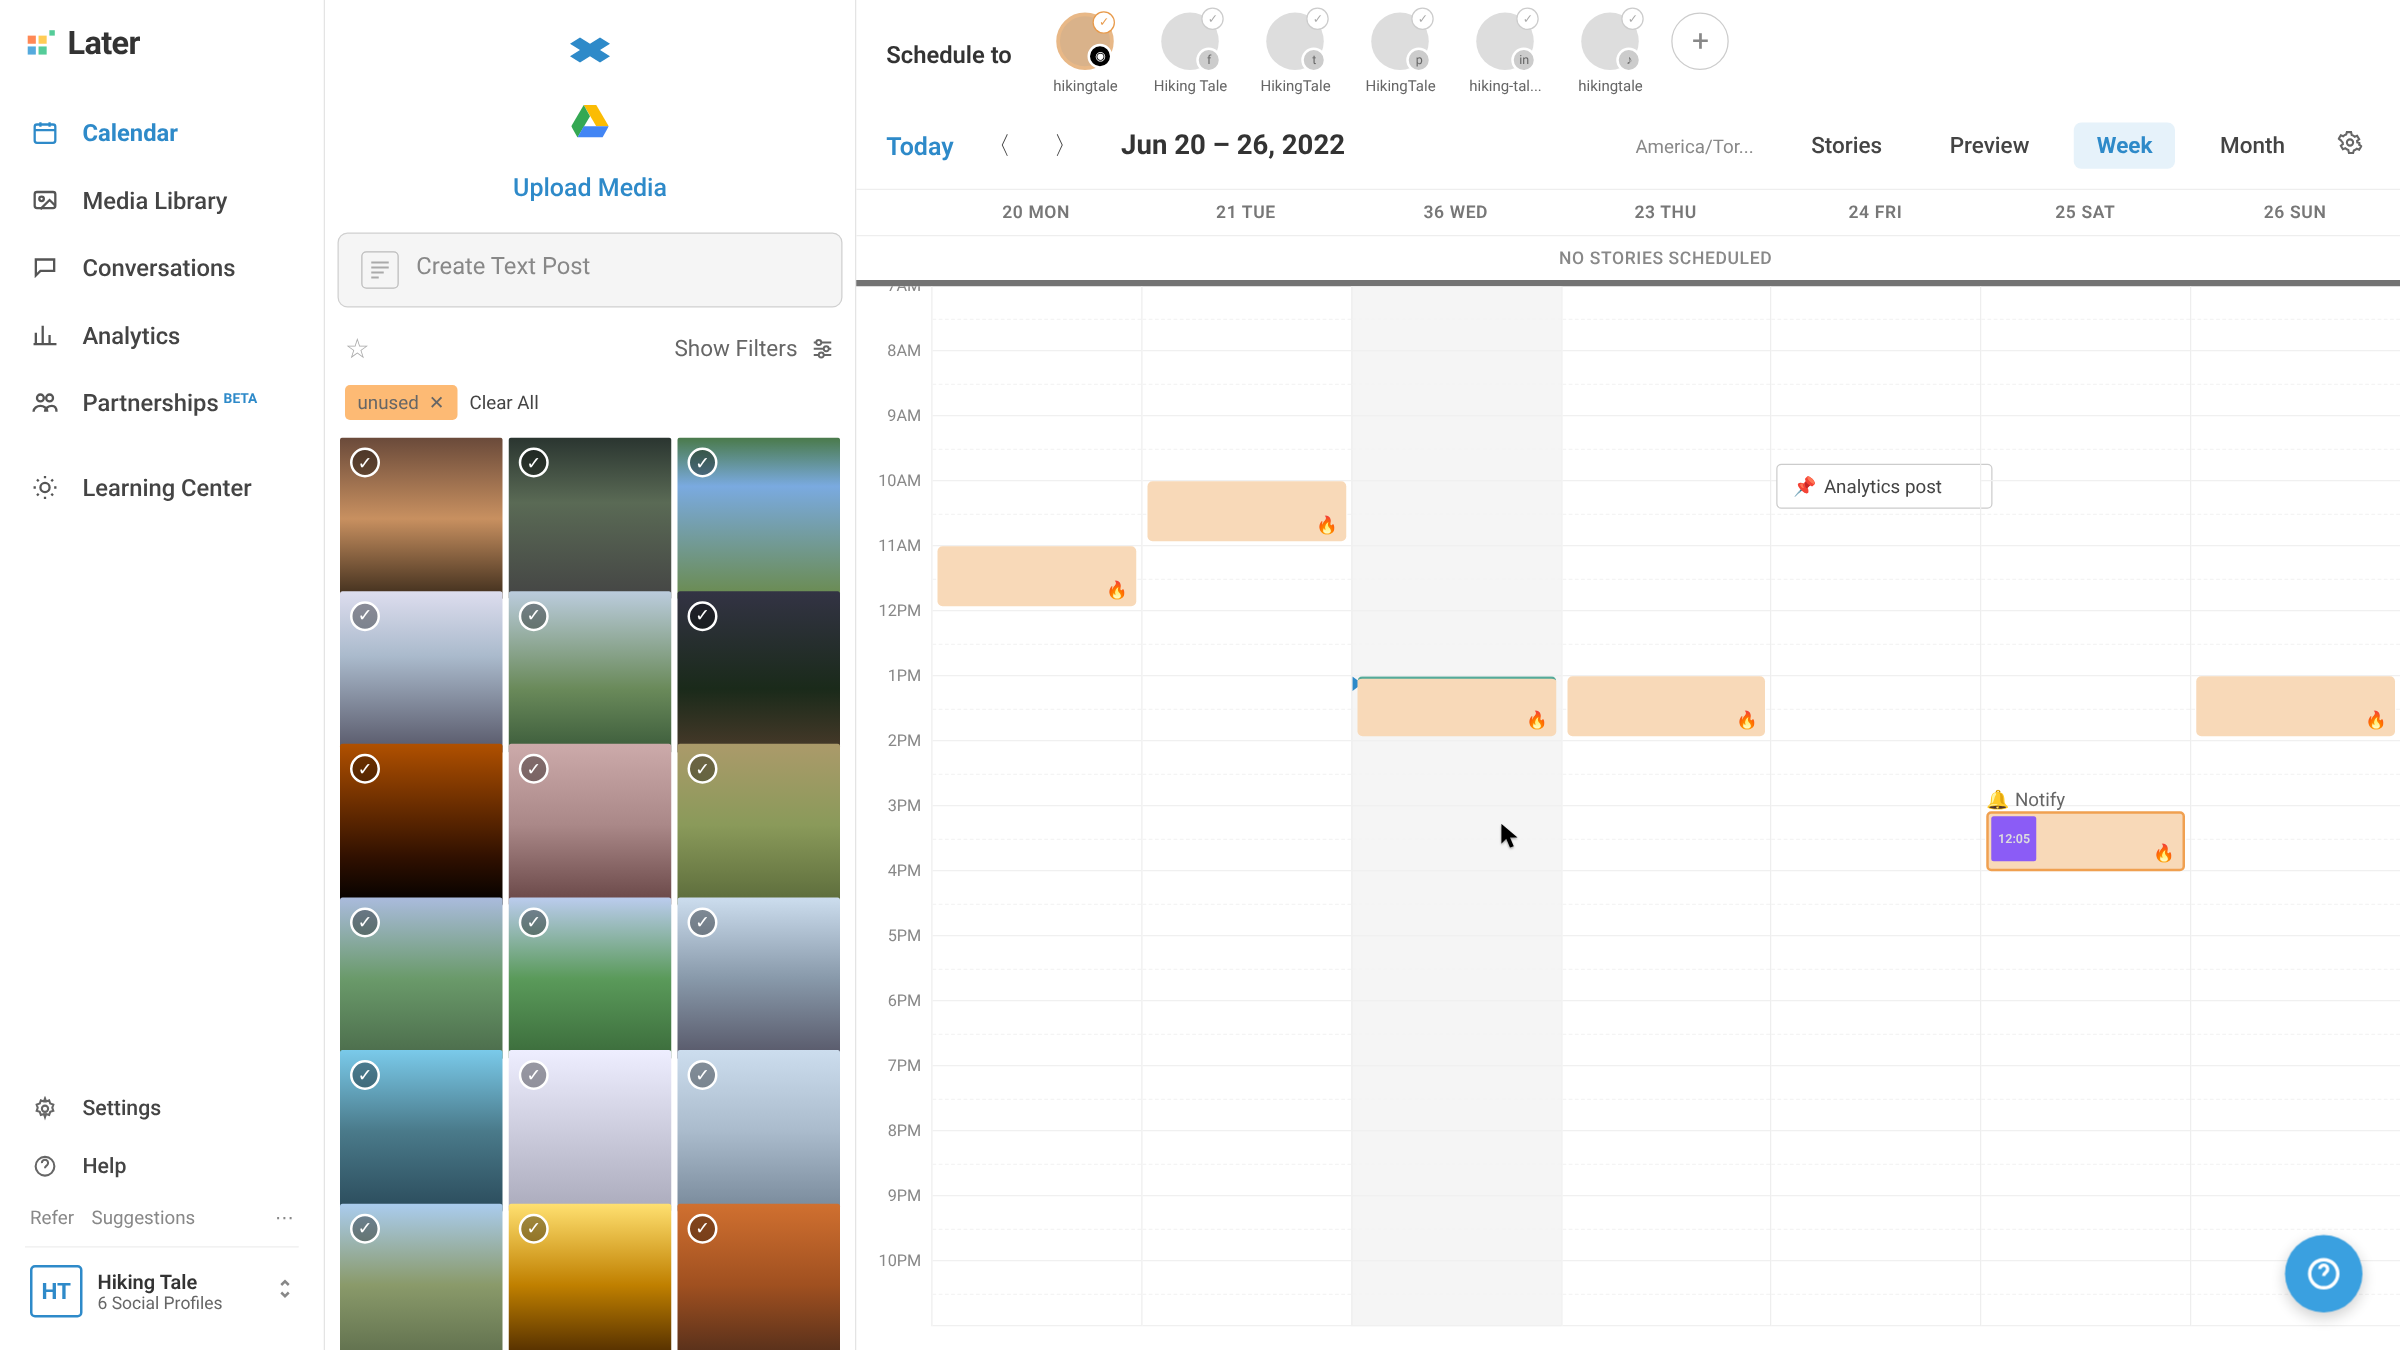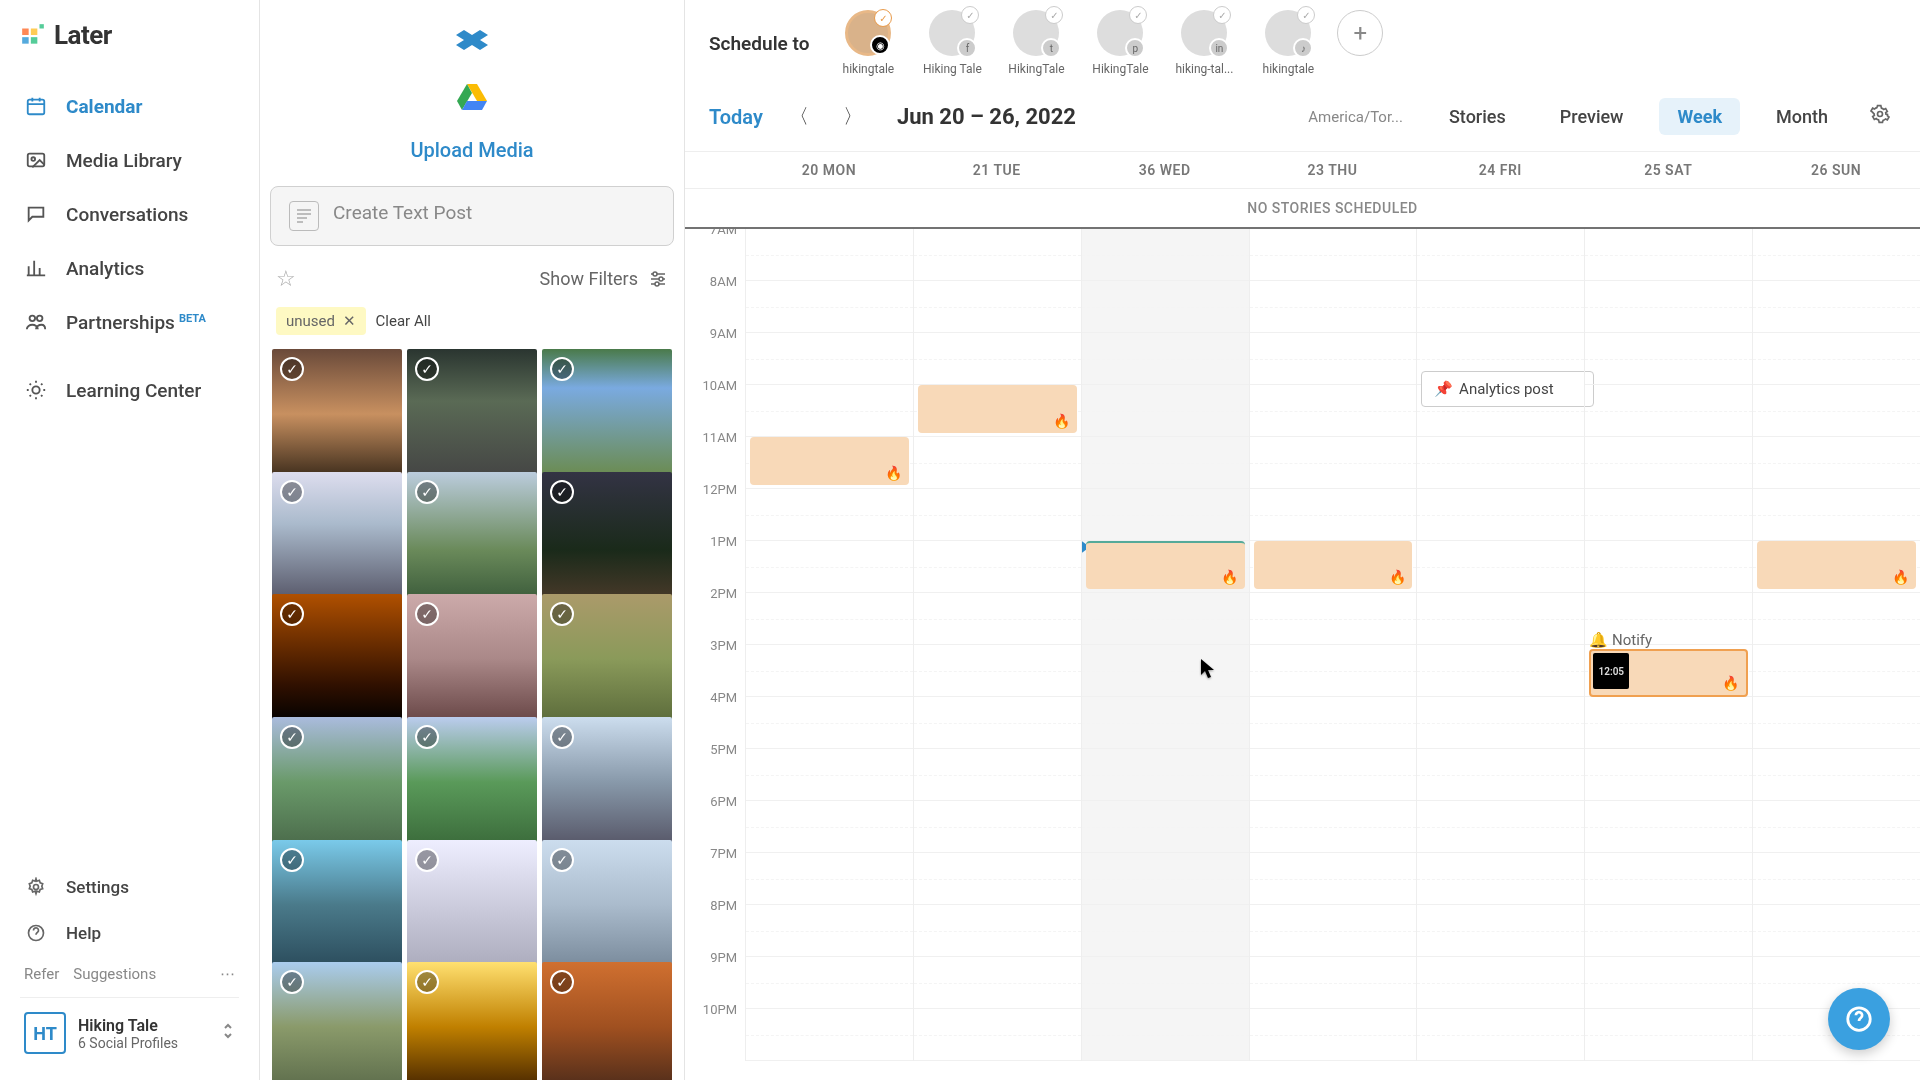"NO STORIES SCHEDULED" .stories-row { border-bottom: 2px solid #737373 -> 5px solid #737373 }
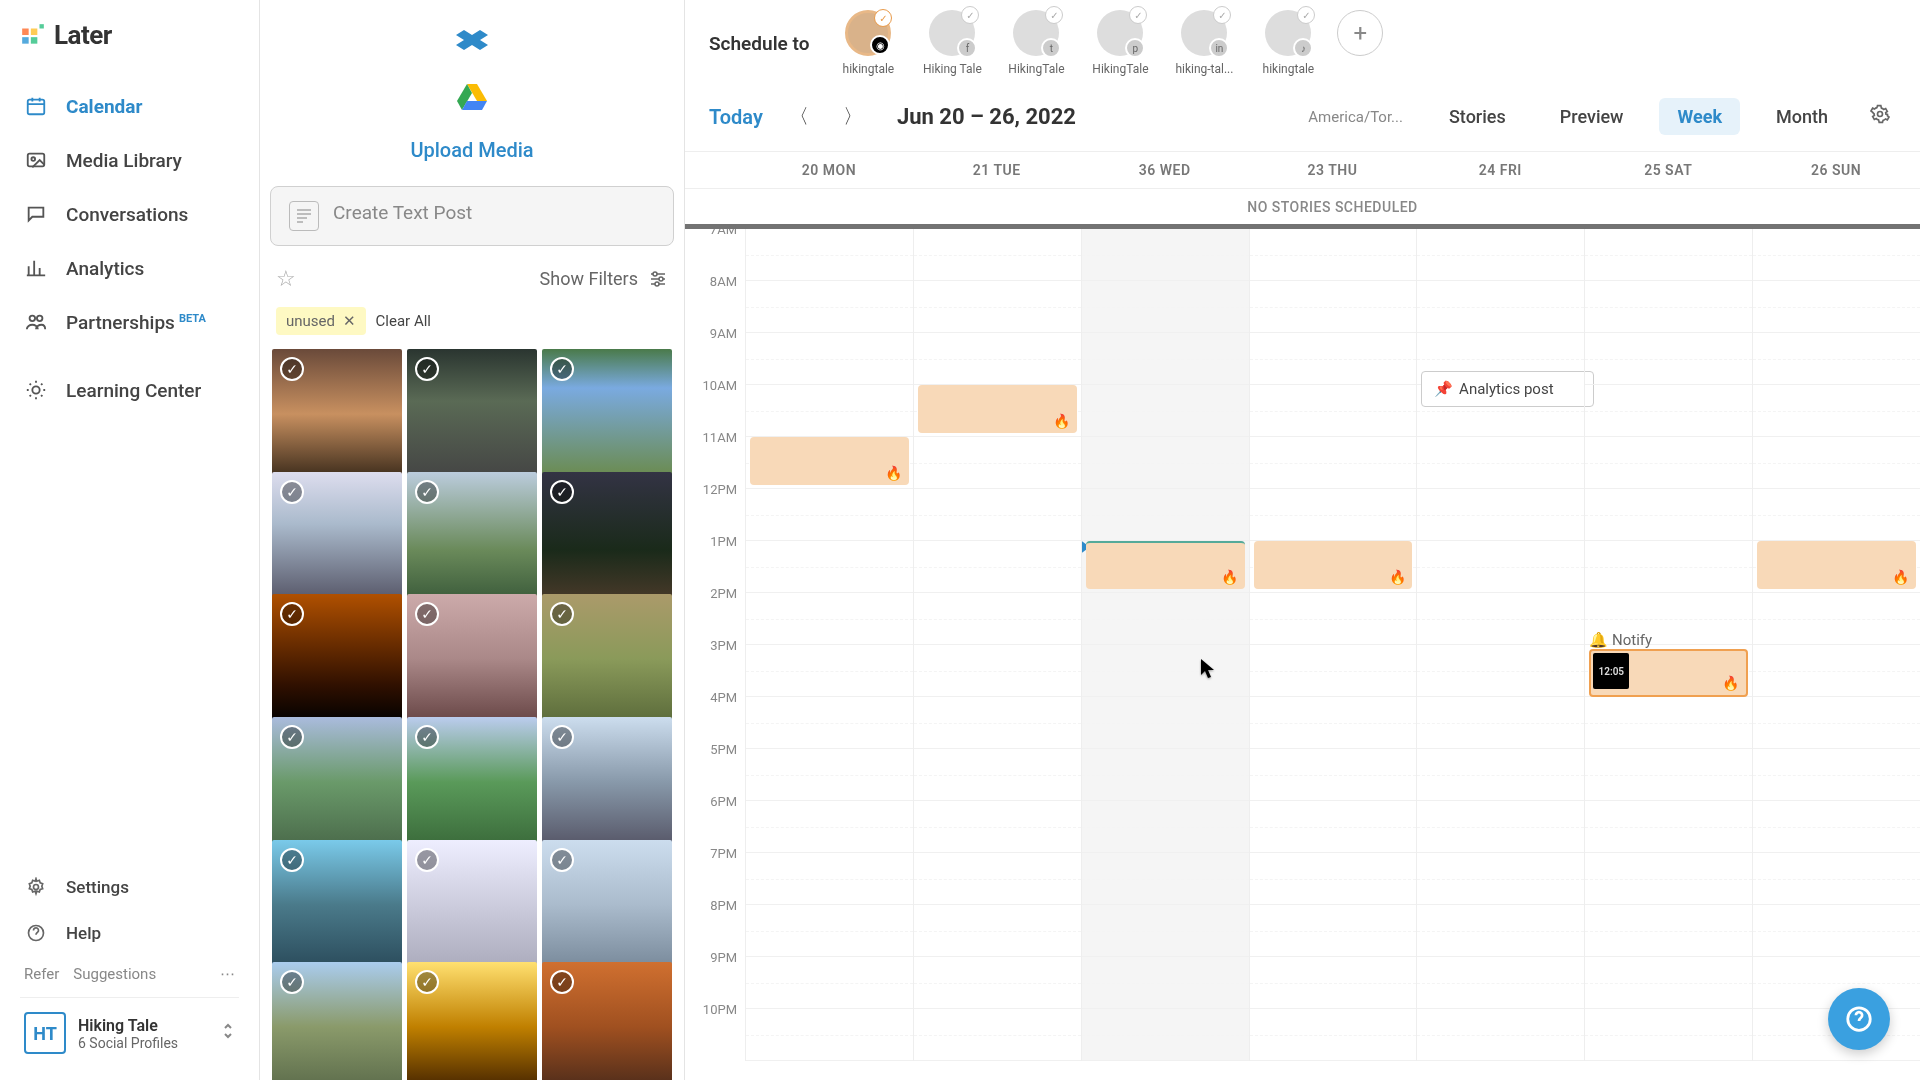"unused" .chip { background: #fef9c3 -> #fdba74 }
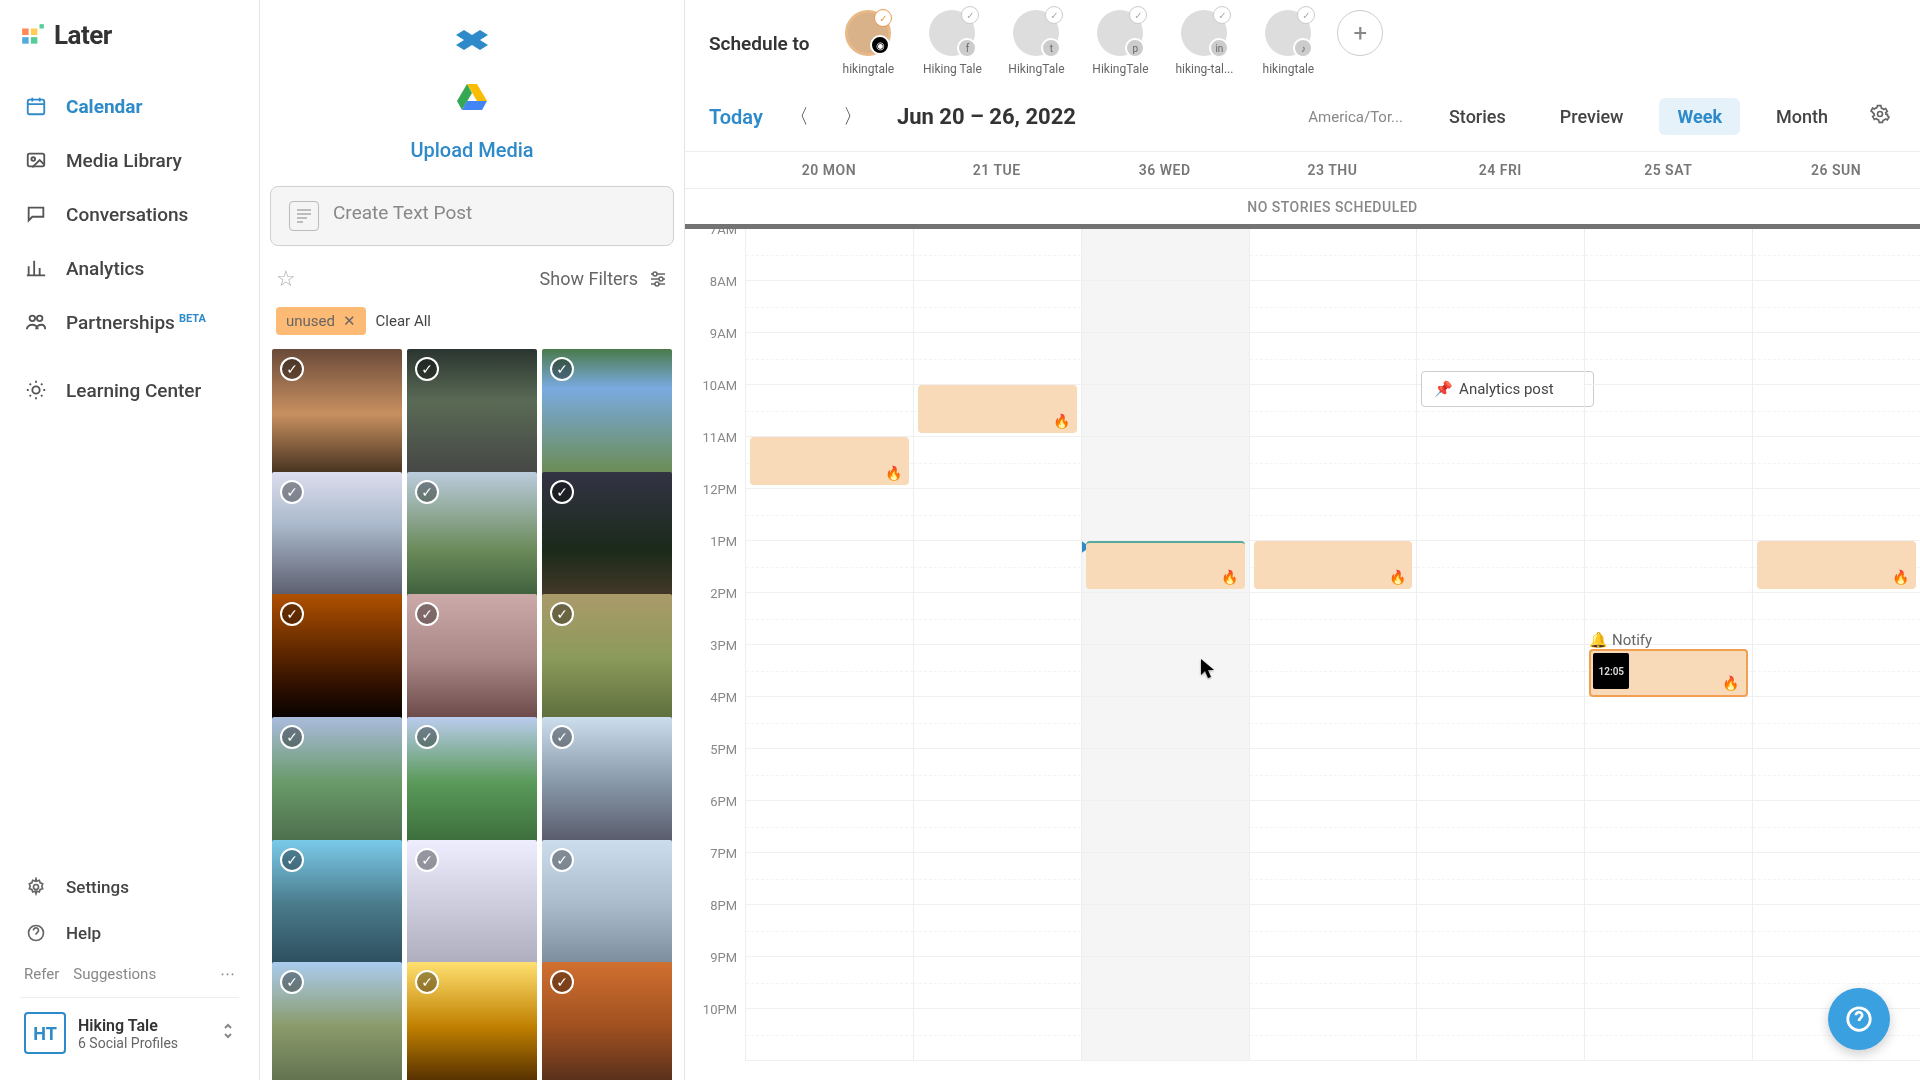"12:05" .event.drag .mini { background: #000000 -> #8b5cf6 }
